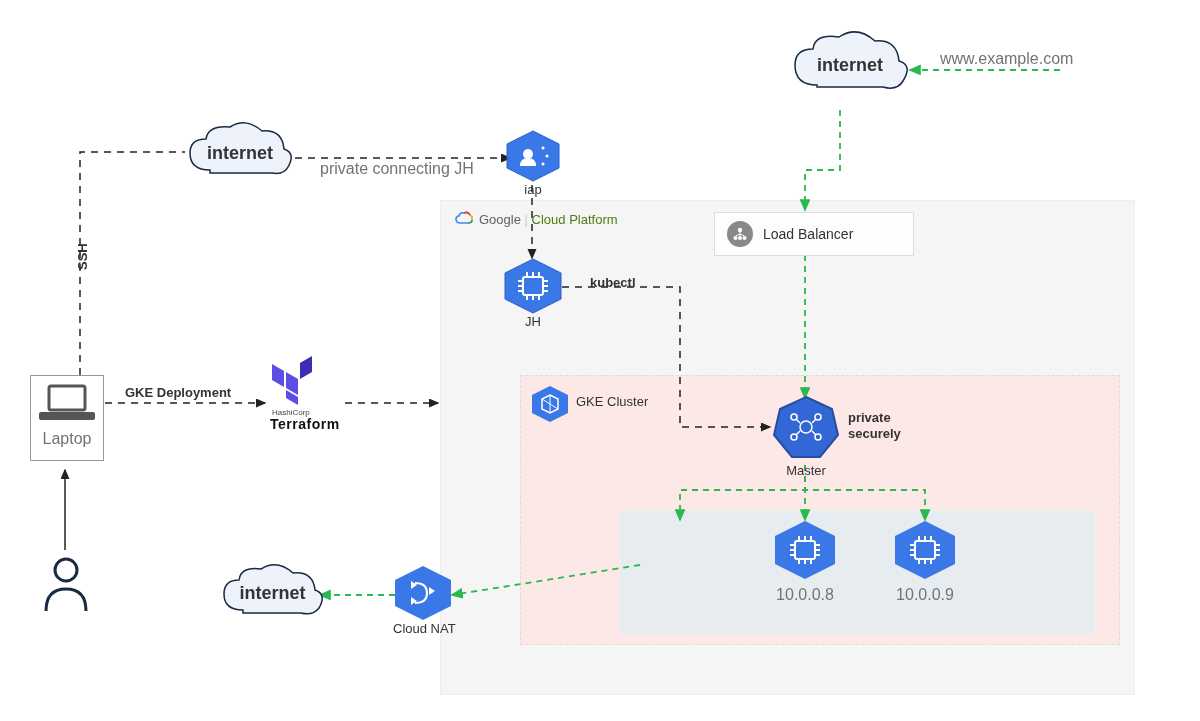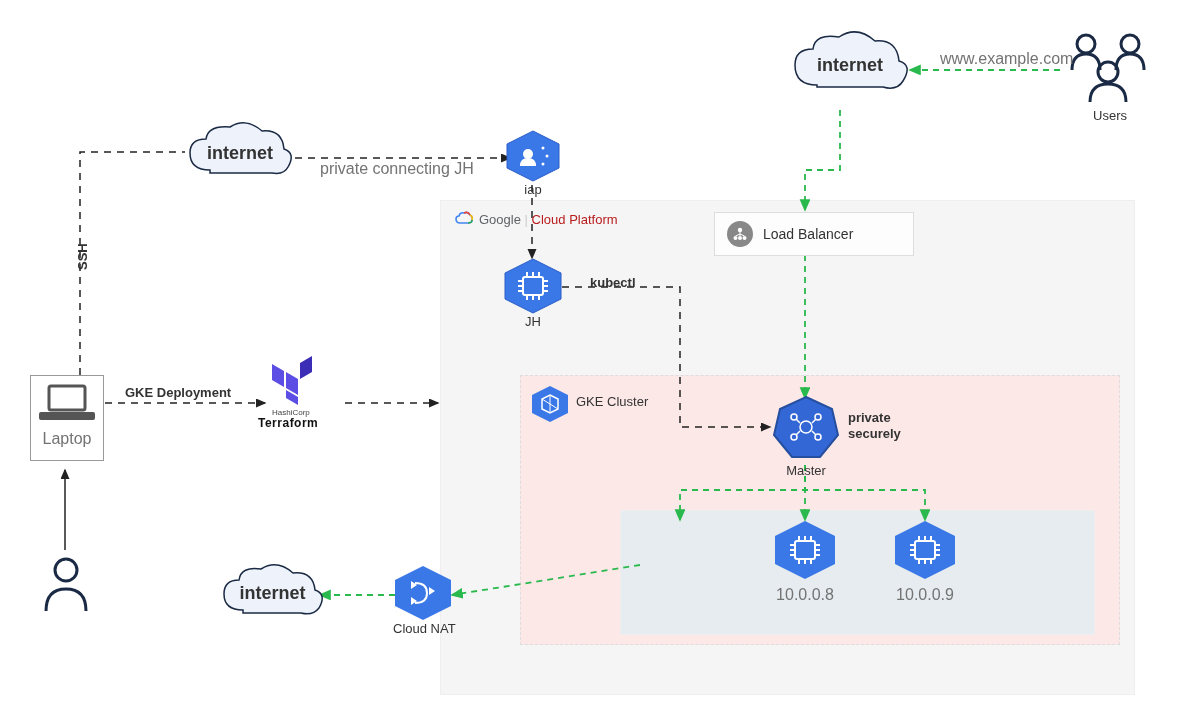"Users" div.box { html: <div> <svg> <g> <circle></circle> <path></path> <circle></circle> <path></path> <circle></circle> <path></path> </g> </svg> <div>Users</div> </div> -> none }
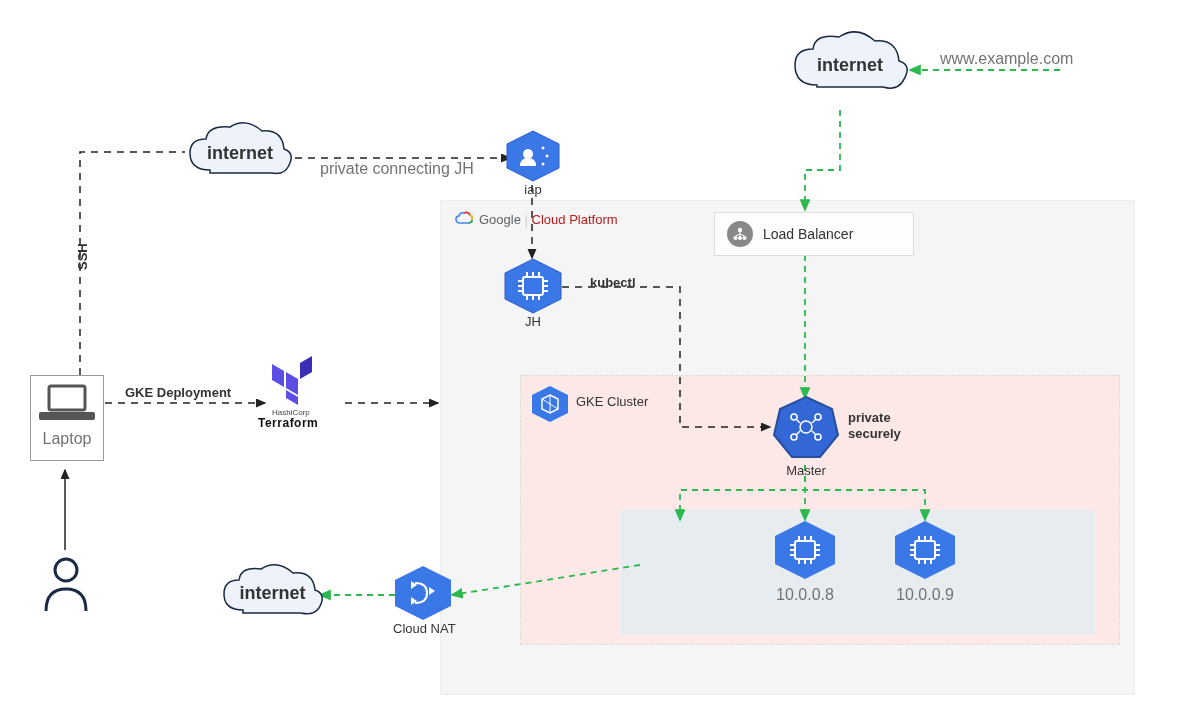"Cloud Platform" .accent { color: #b91c1c -> #4d7c0f }
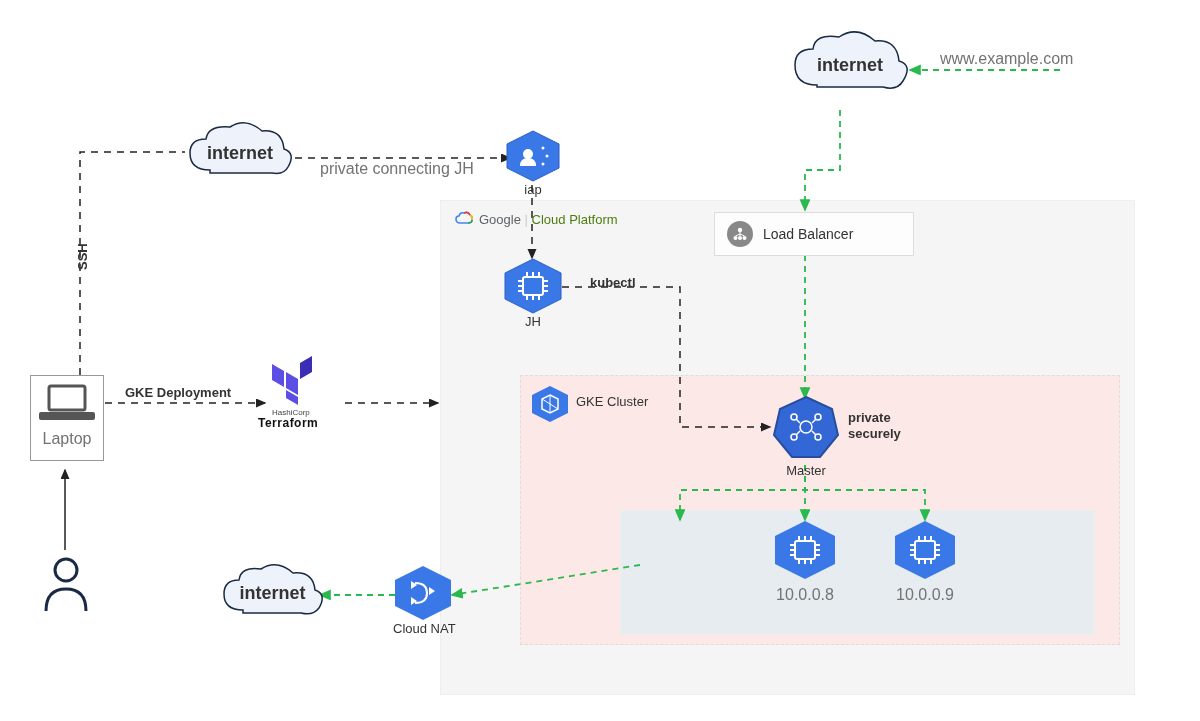"Terraform" div.answer { font-size: 12px -> 14px; left: 258px -> 270px }
